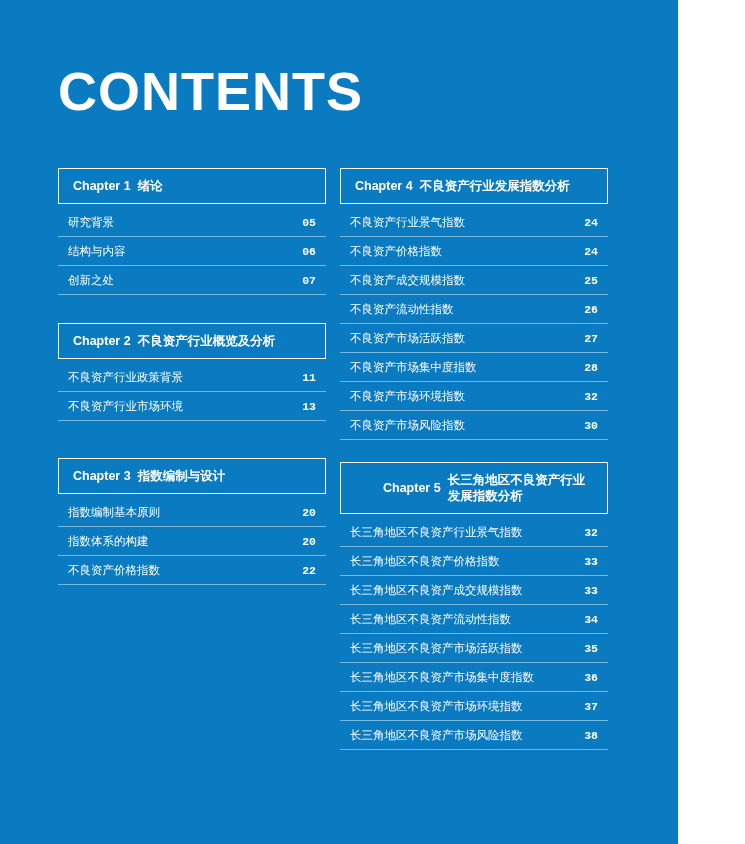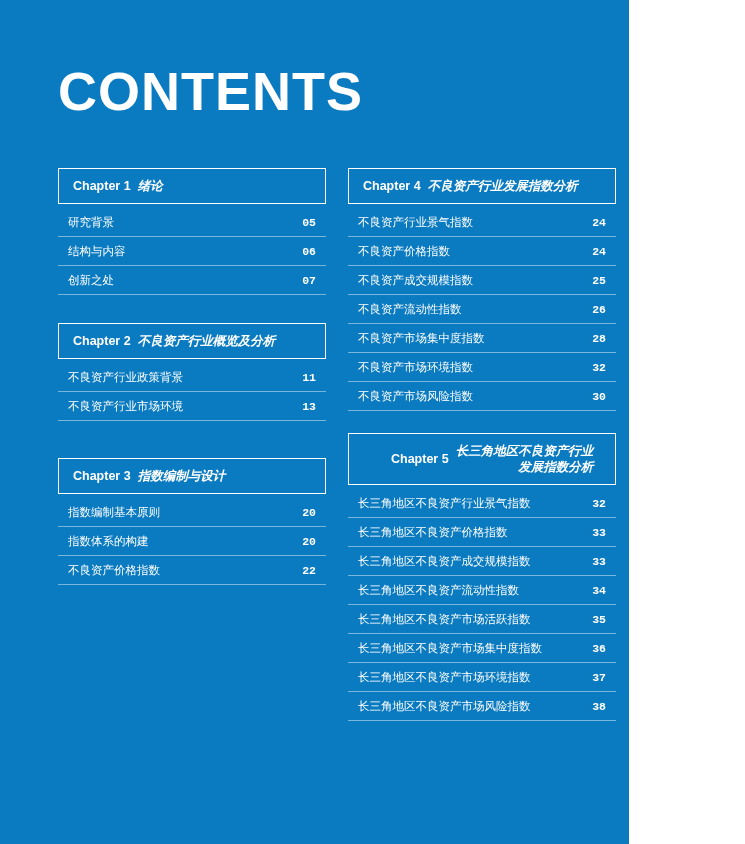"CONTENTS" .page { width: 629px -> 678px }
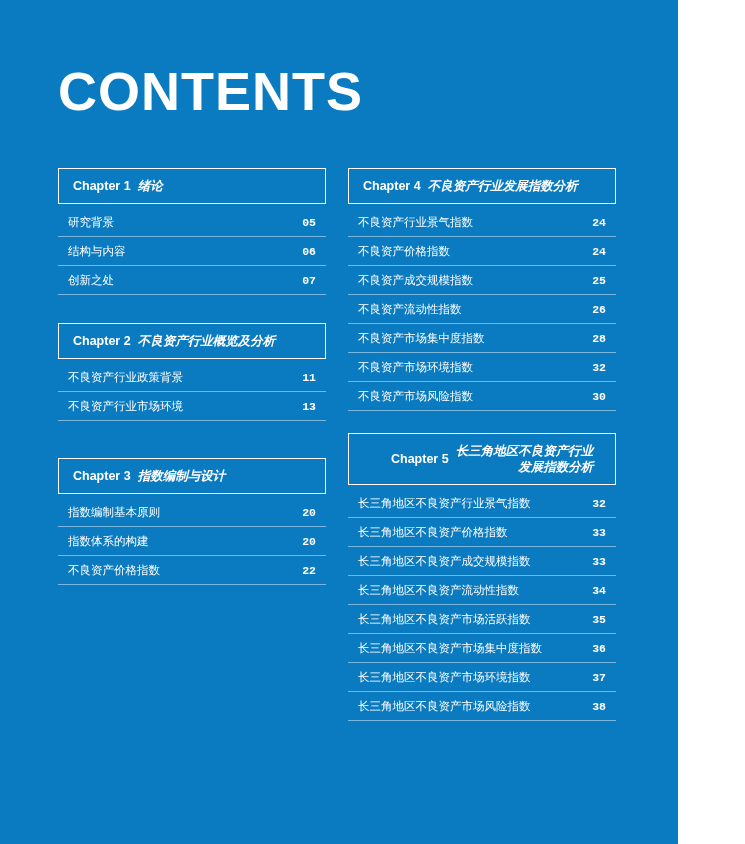"Chapter 1" .columns { gap: 22px -> 14px; text-align: right -> none }
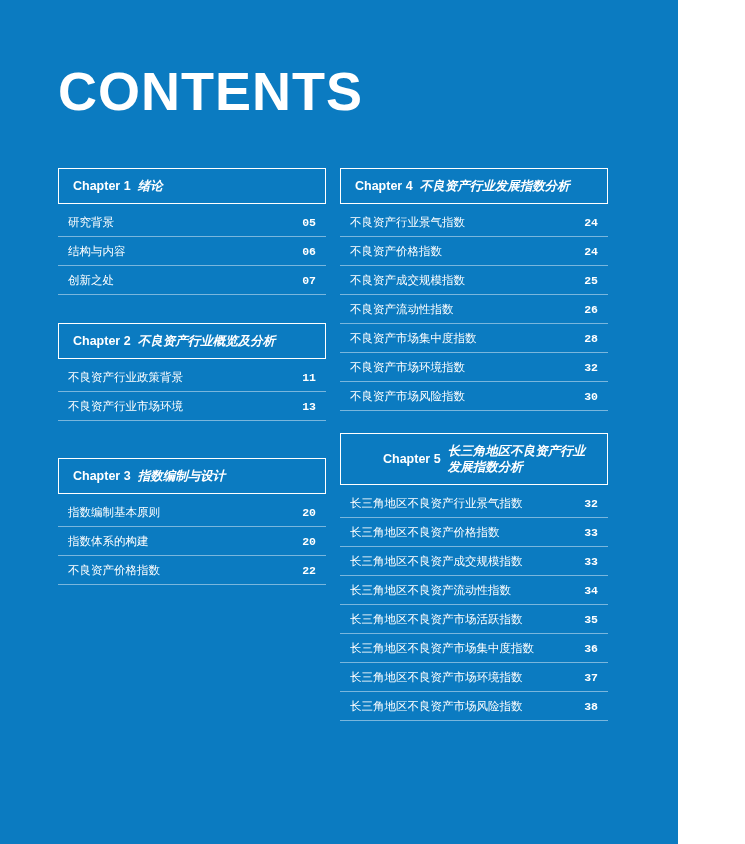"绪论" .chapter-head .ch-name { font-style: italic -> none }
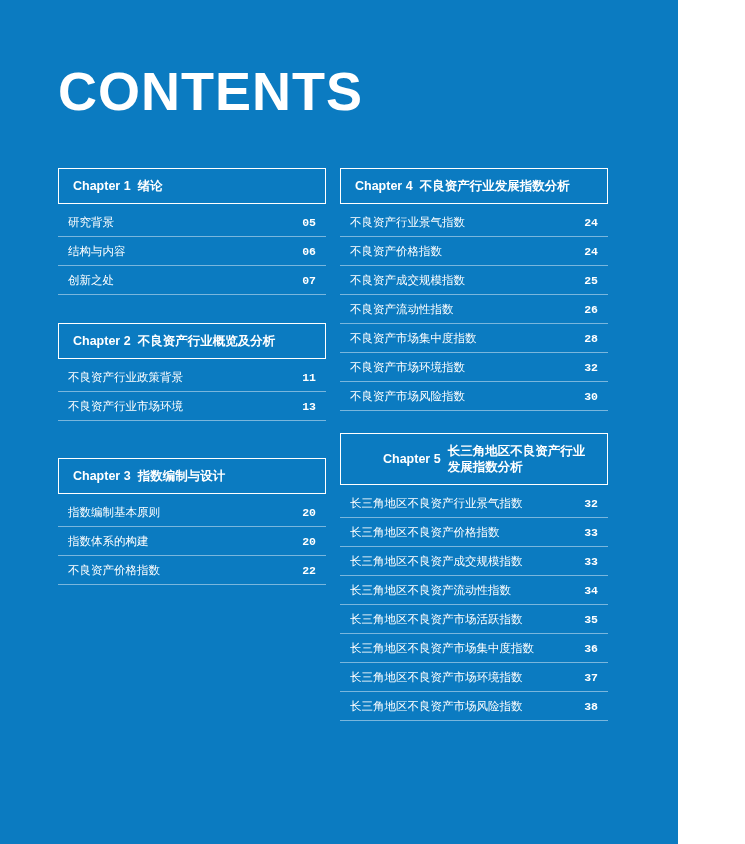"不良资产市场活跃指数" div.entry { html: none -> <div> <span>不良资产市场活跃指数</span> <span>27</span> </div> }
